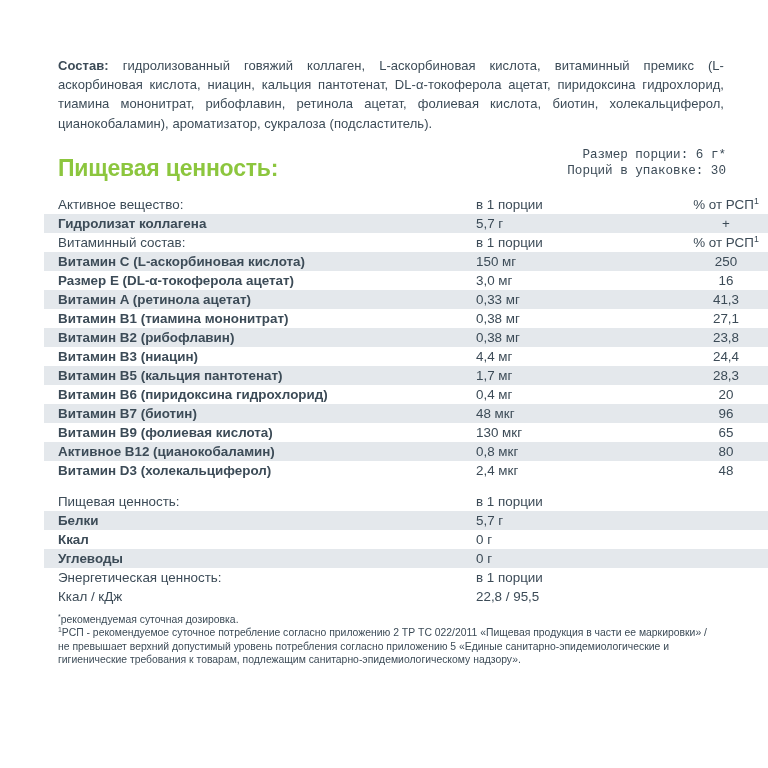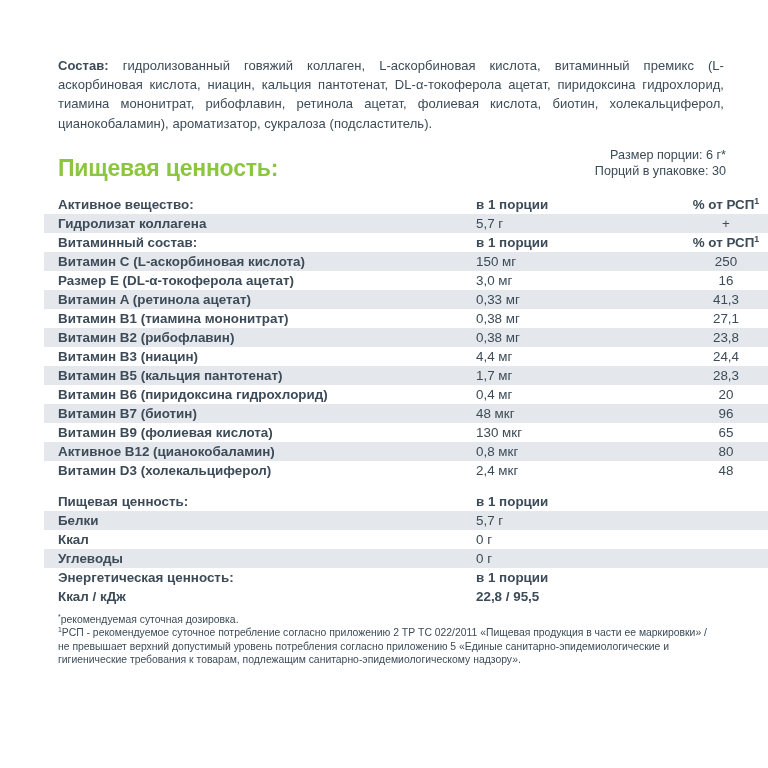"Размер порции: 6 г*" .serving-info { font-family: none -> Liberation Mono, monospace }
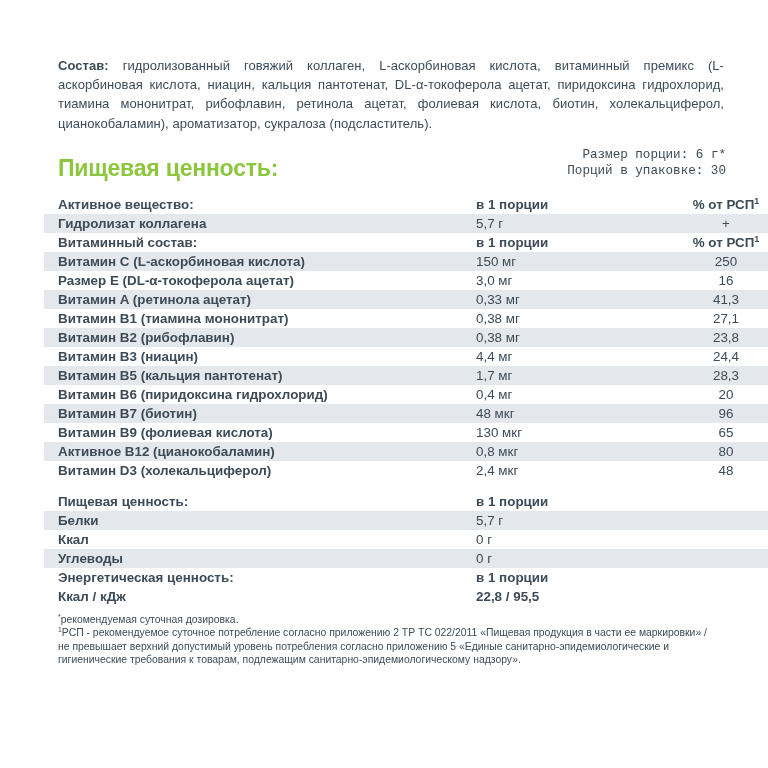"Активное вещество:" .facts-table tr.bold td { font-weight: bold -> normal }
